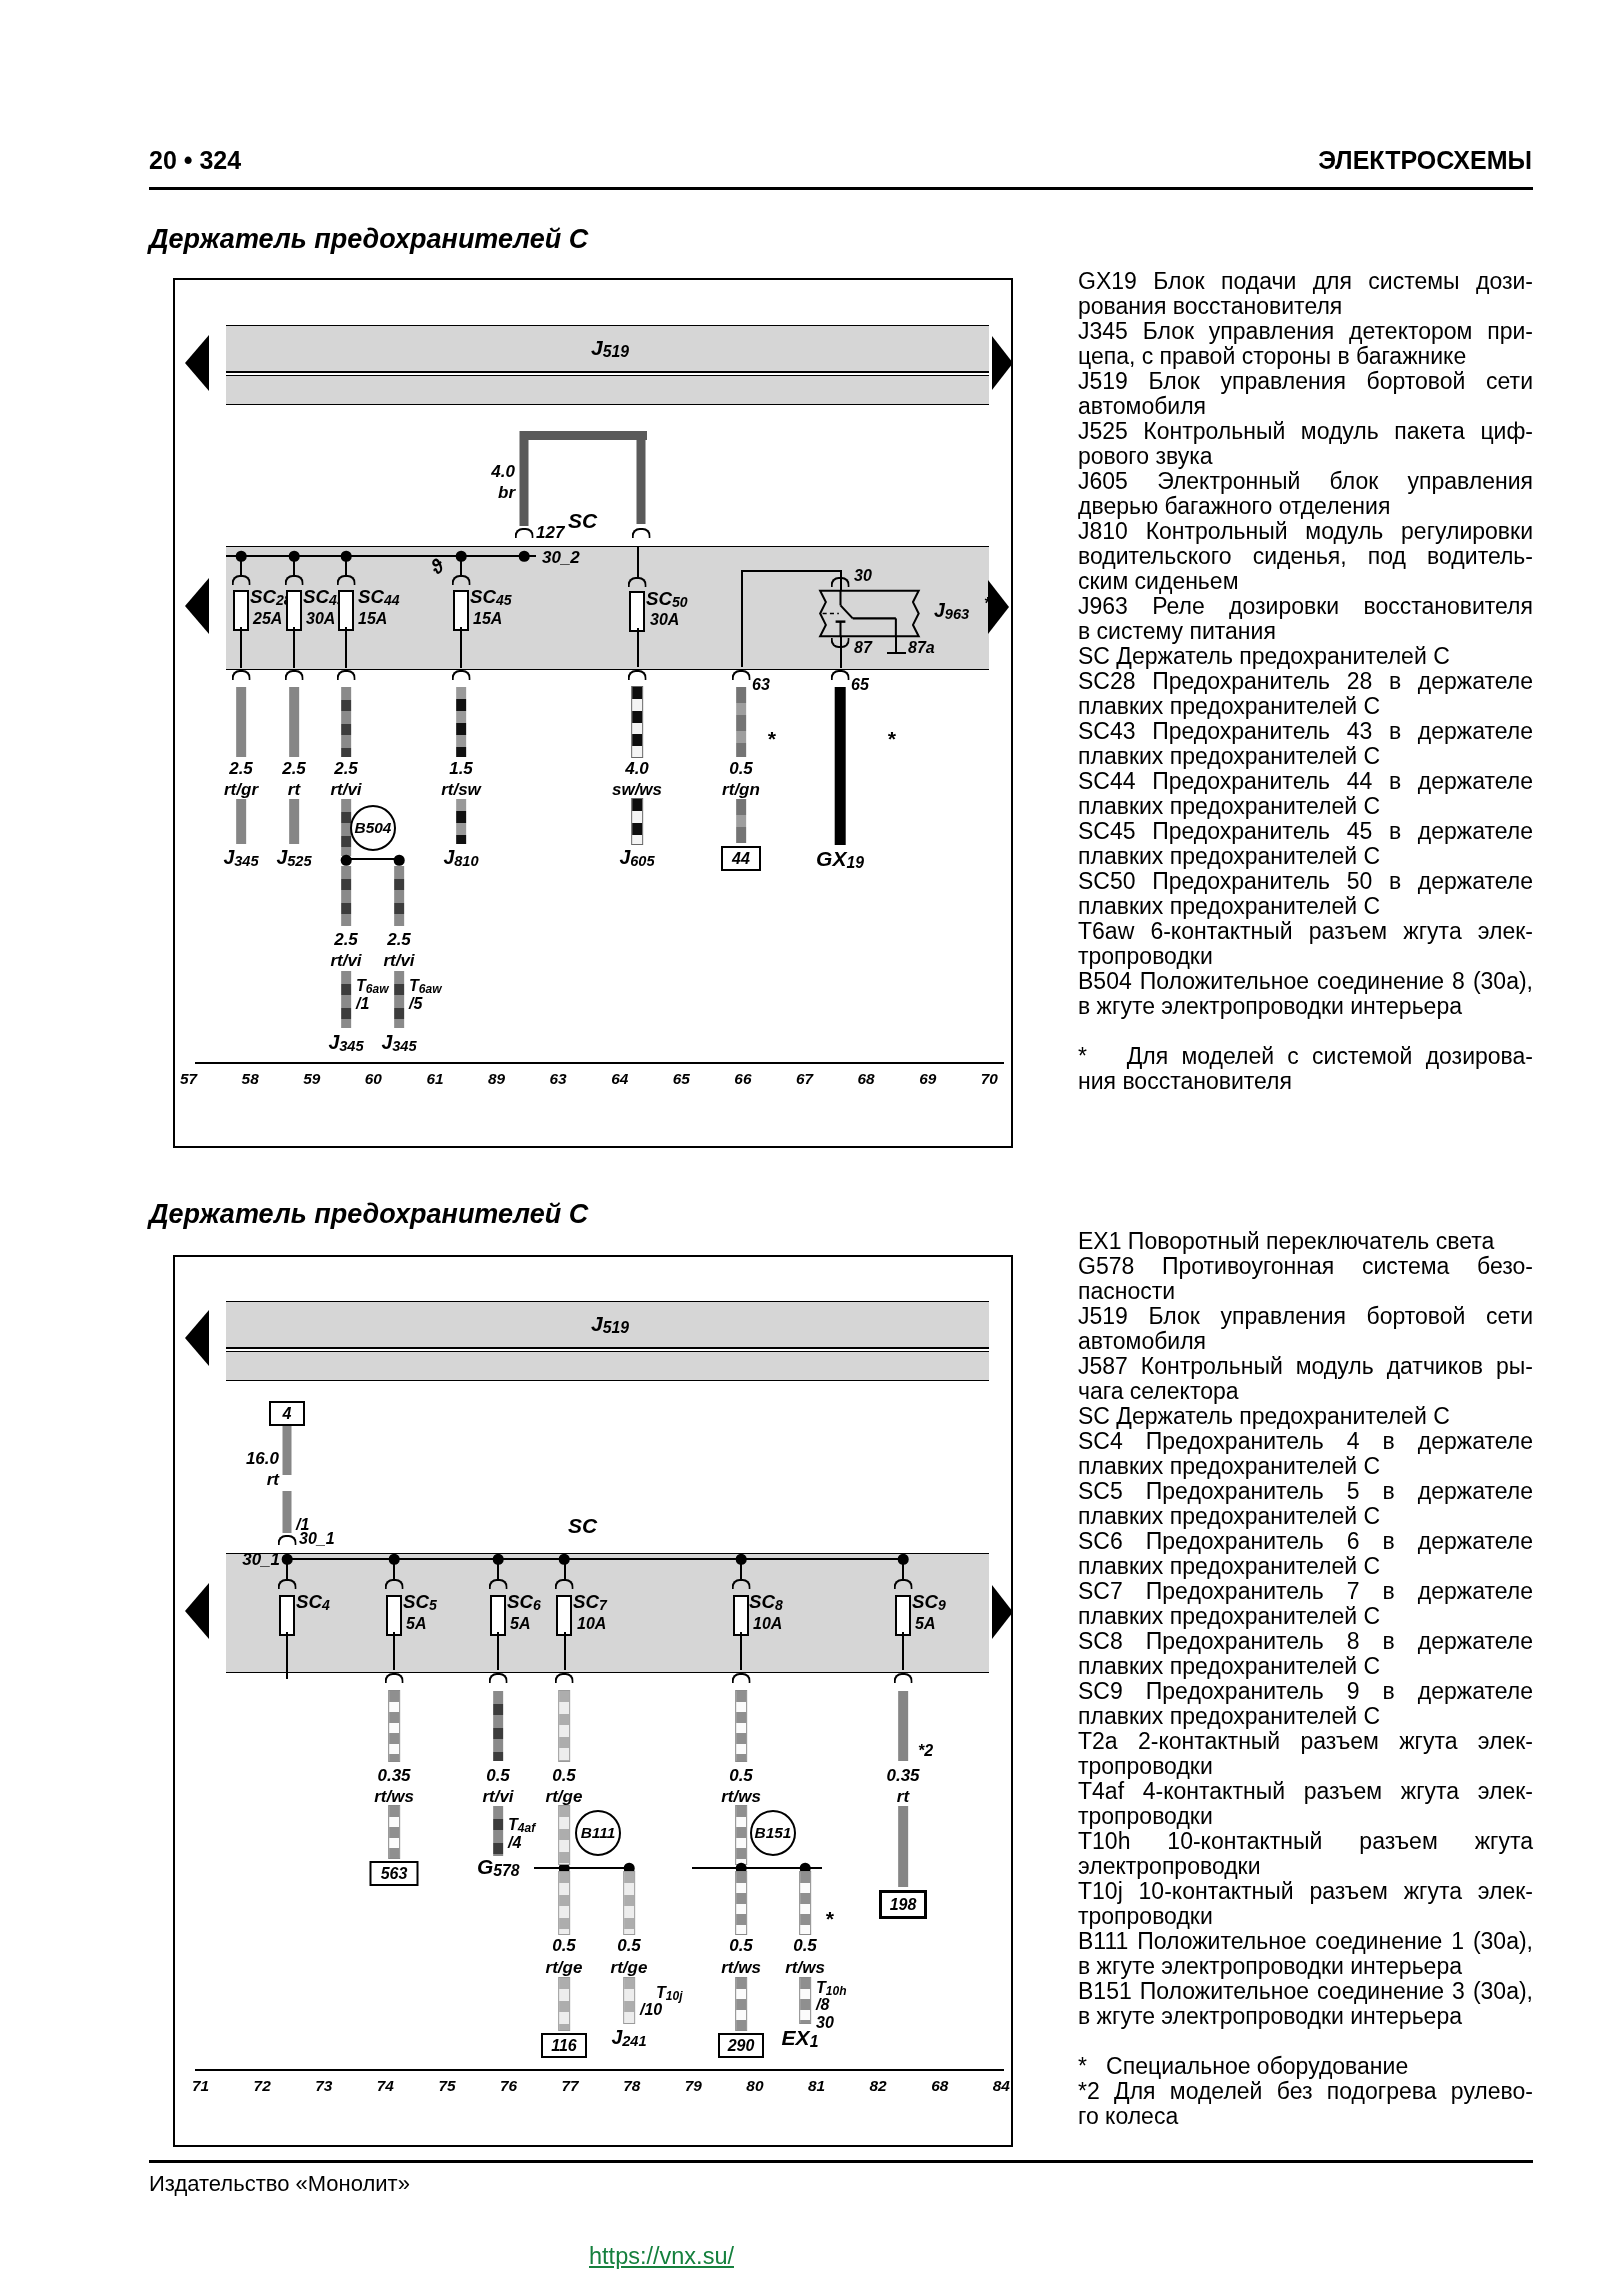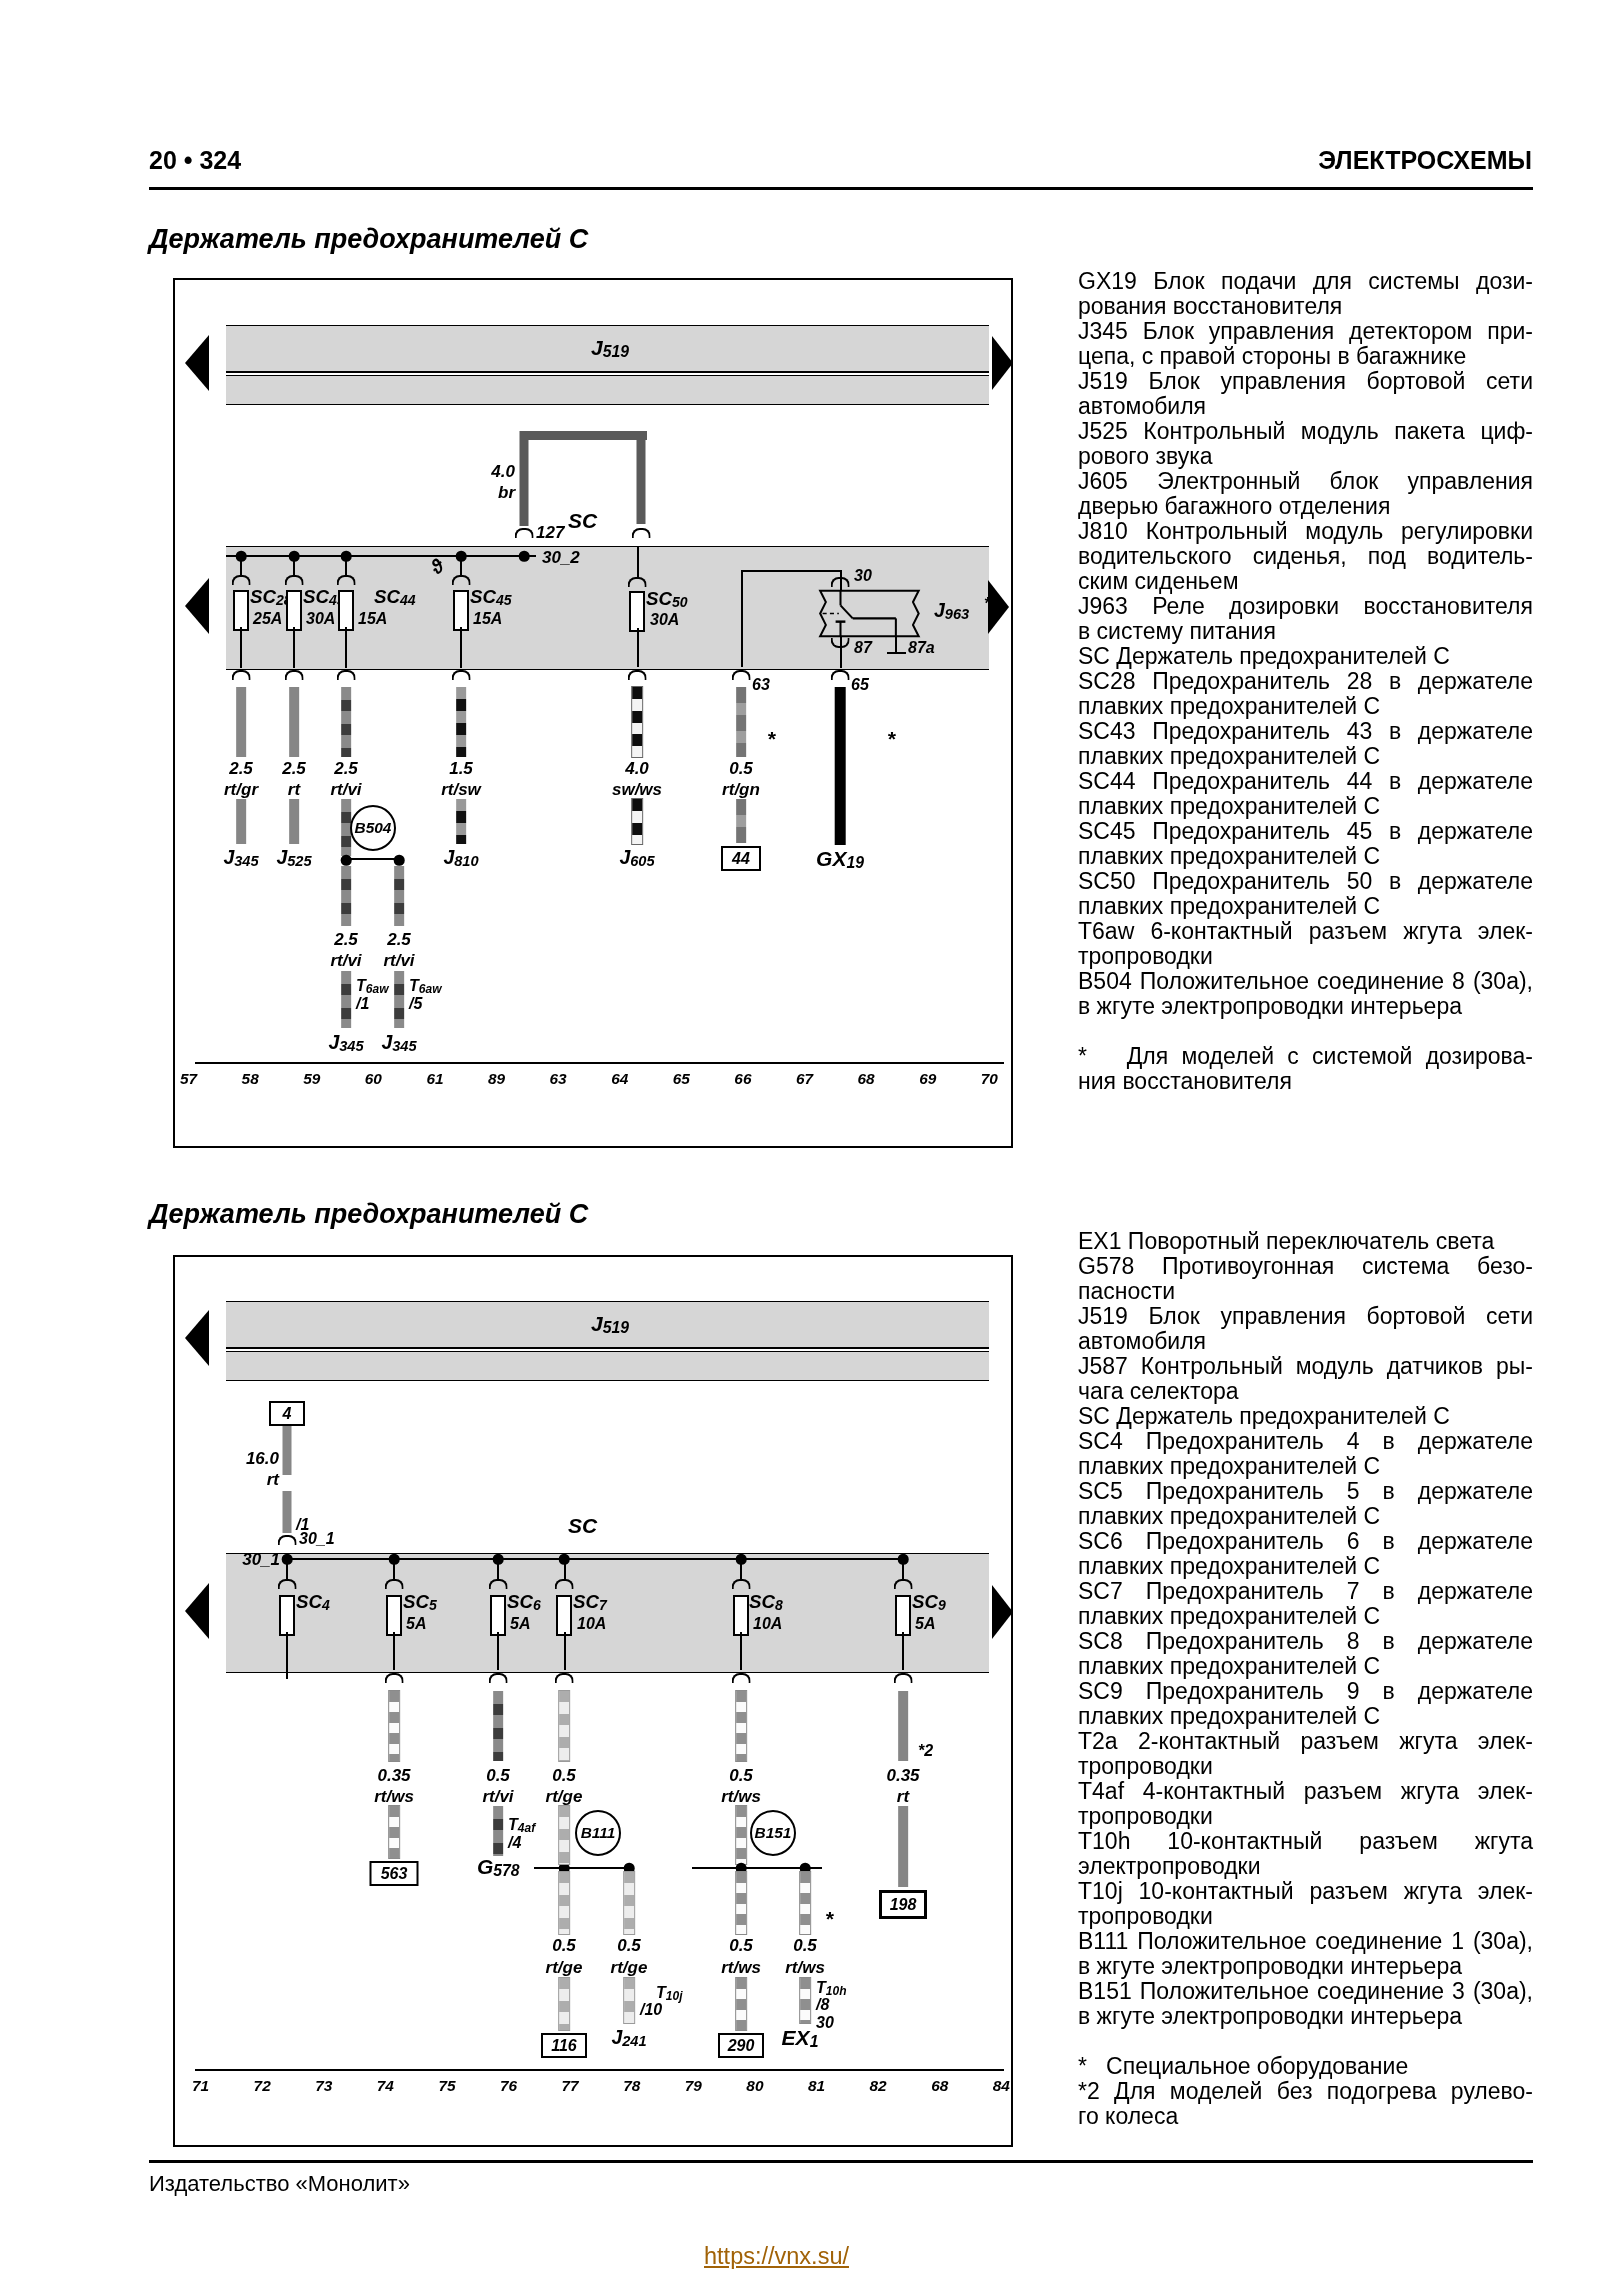"SC44" div.il { left: 374px -> 358px }
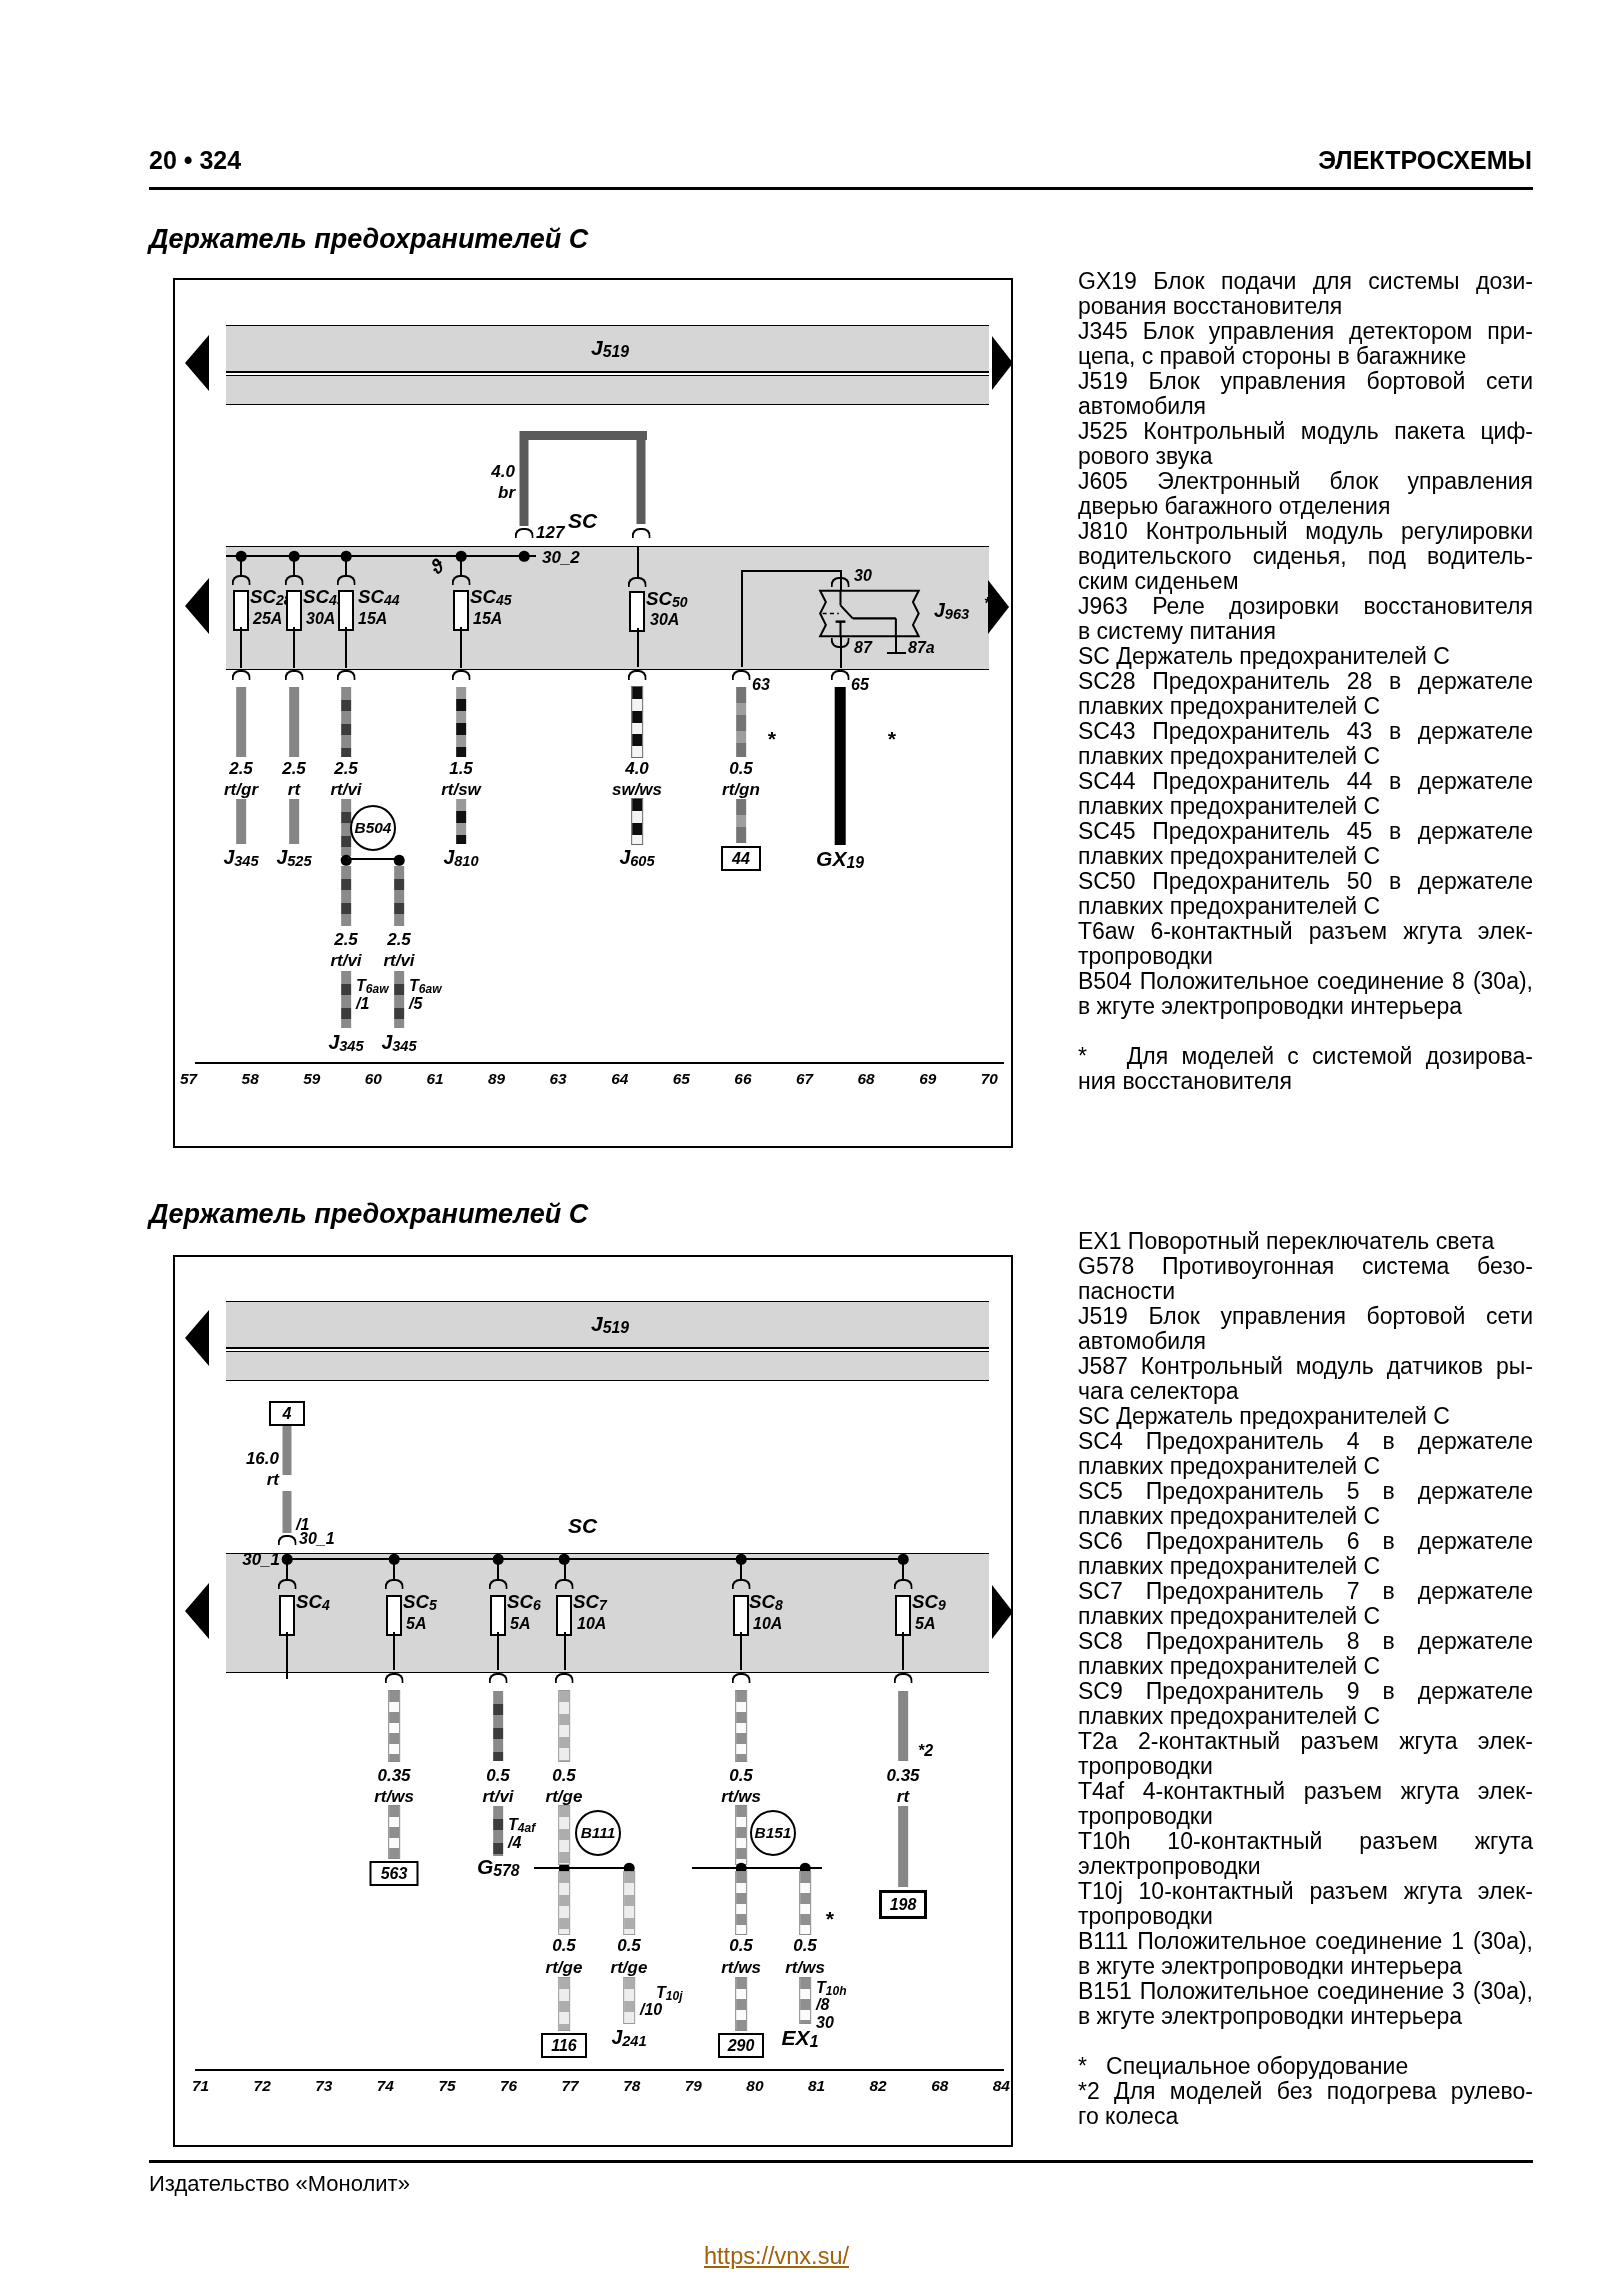"https://vnx.su/" div.abs { color: #a16207 -> #15803d; text-align: right -> left }
